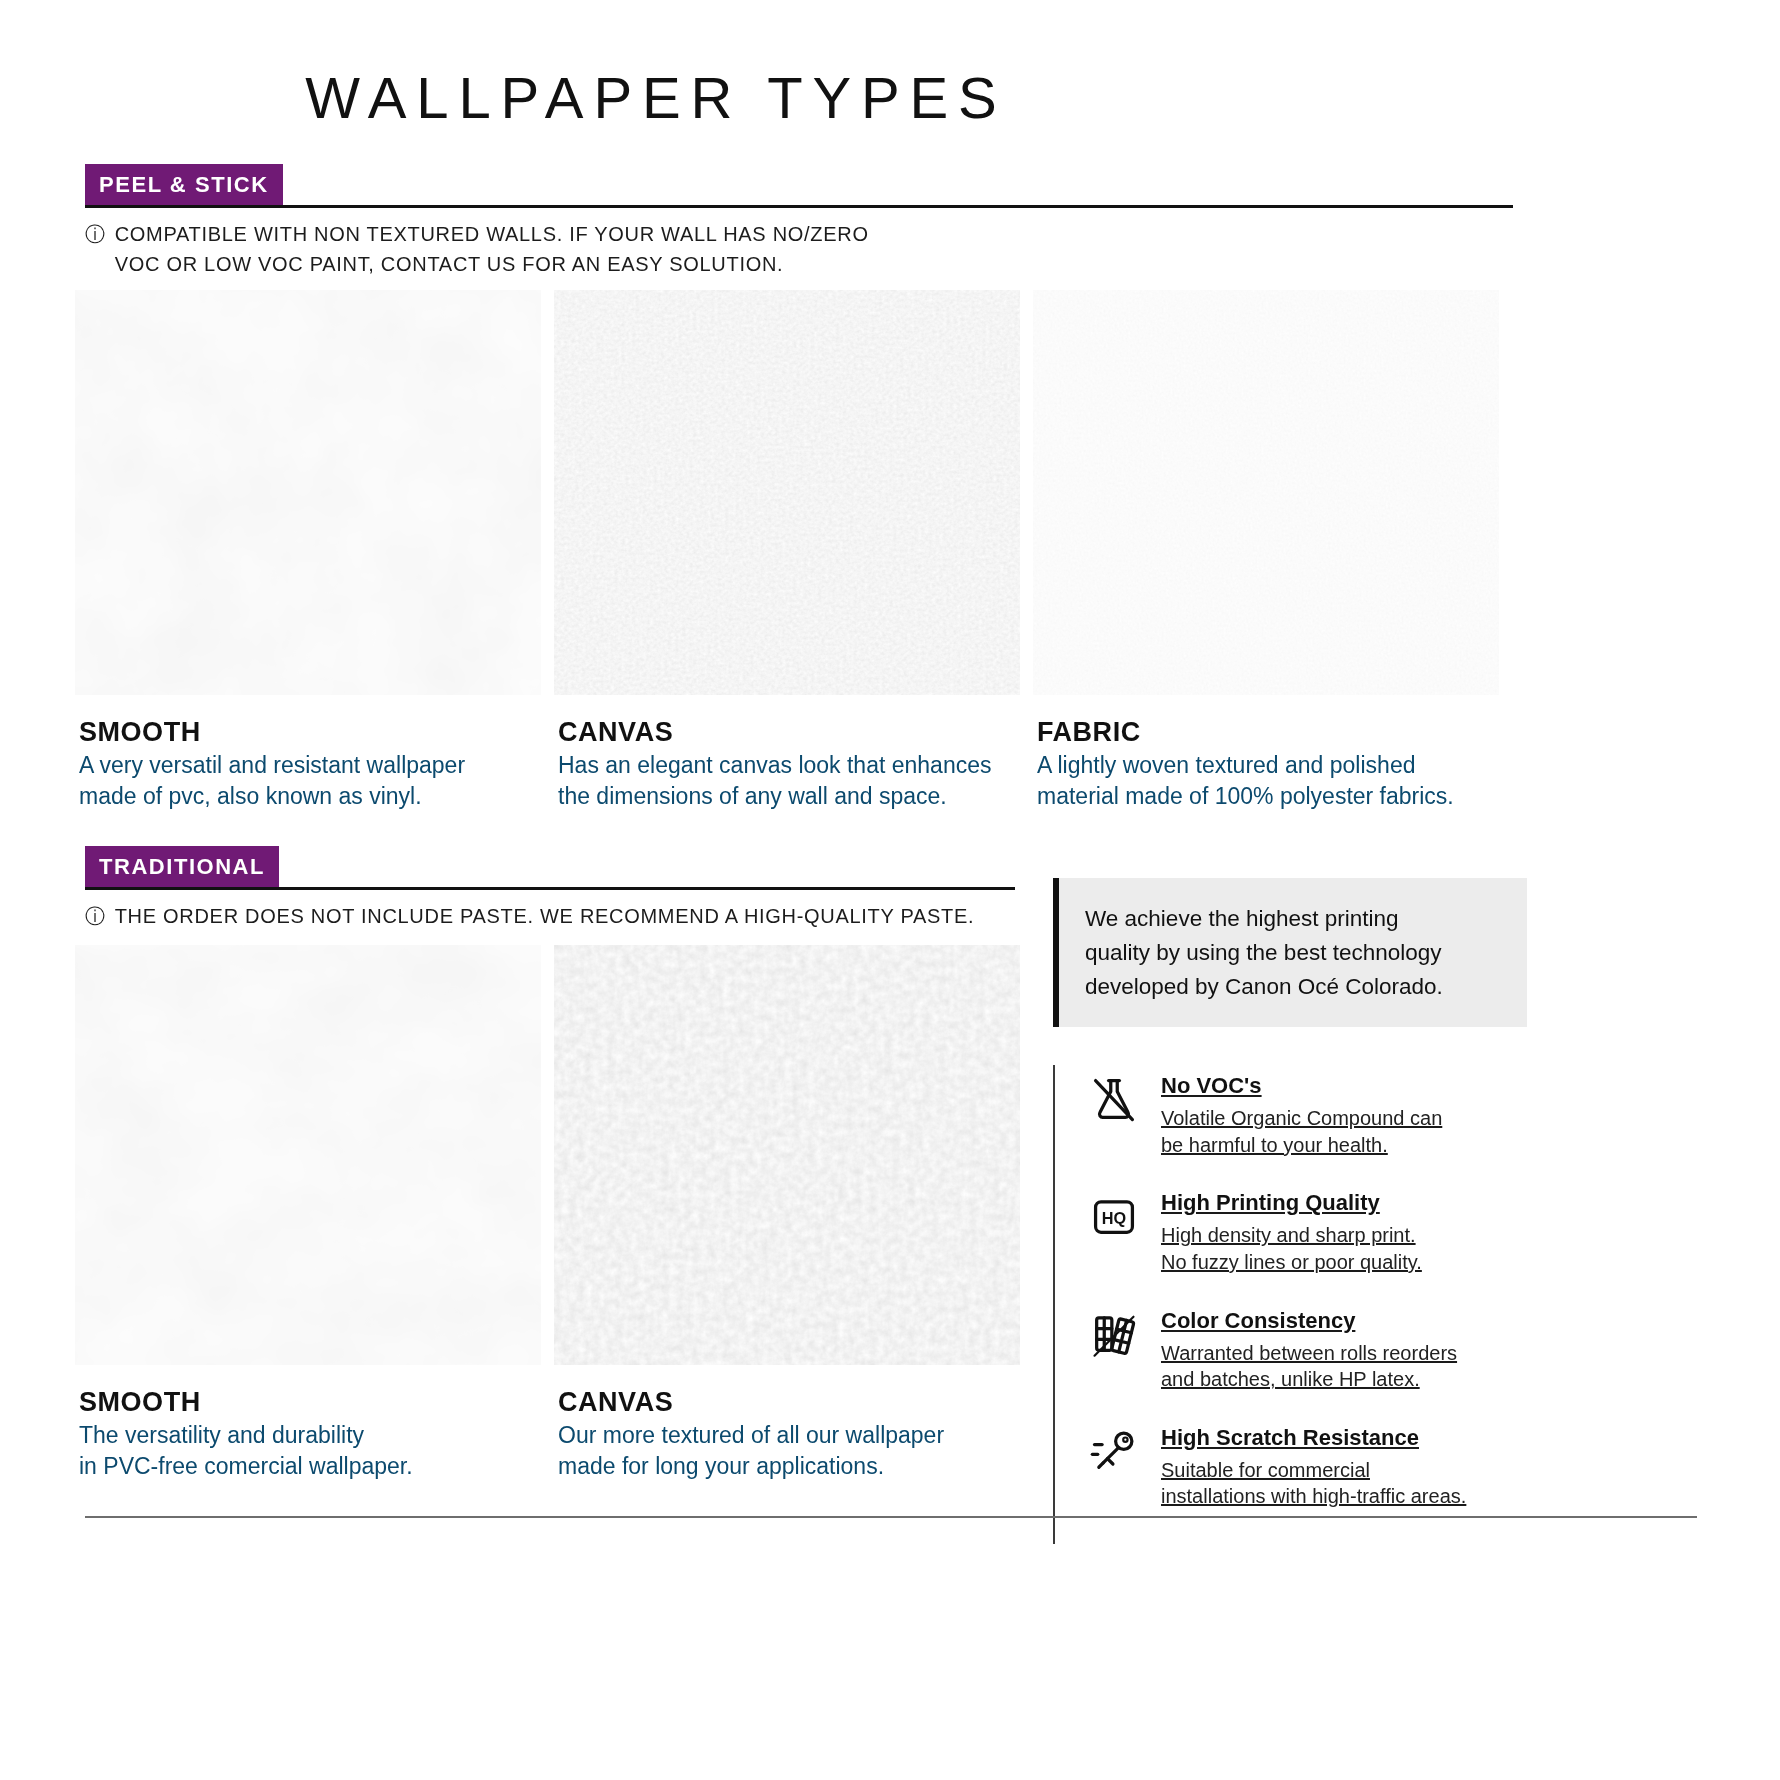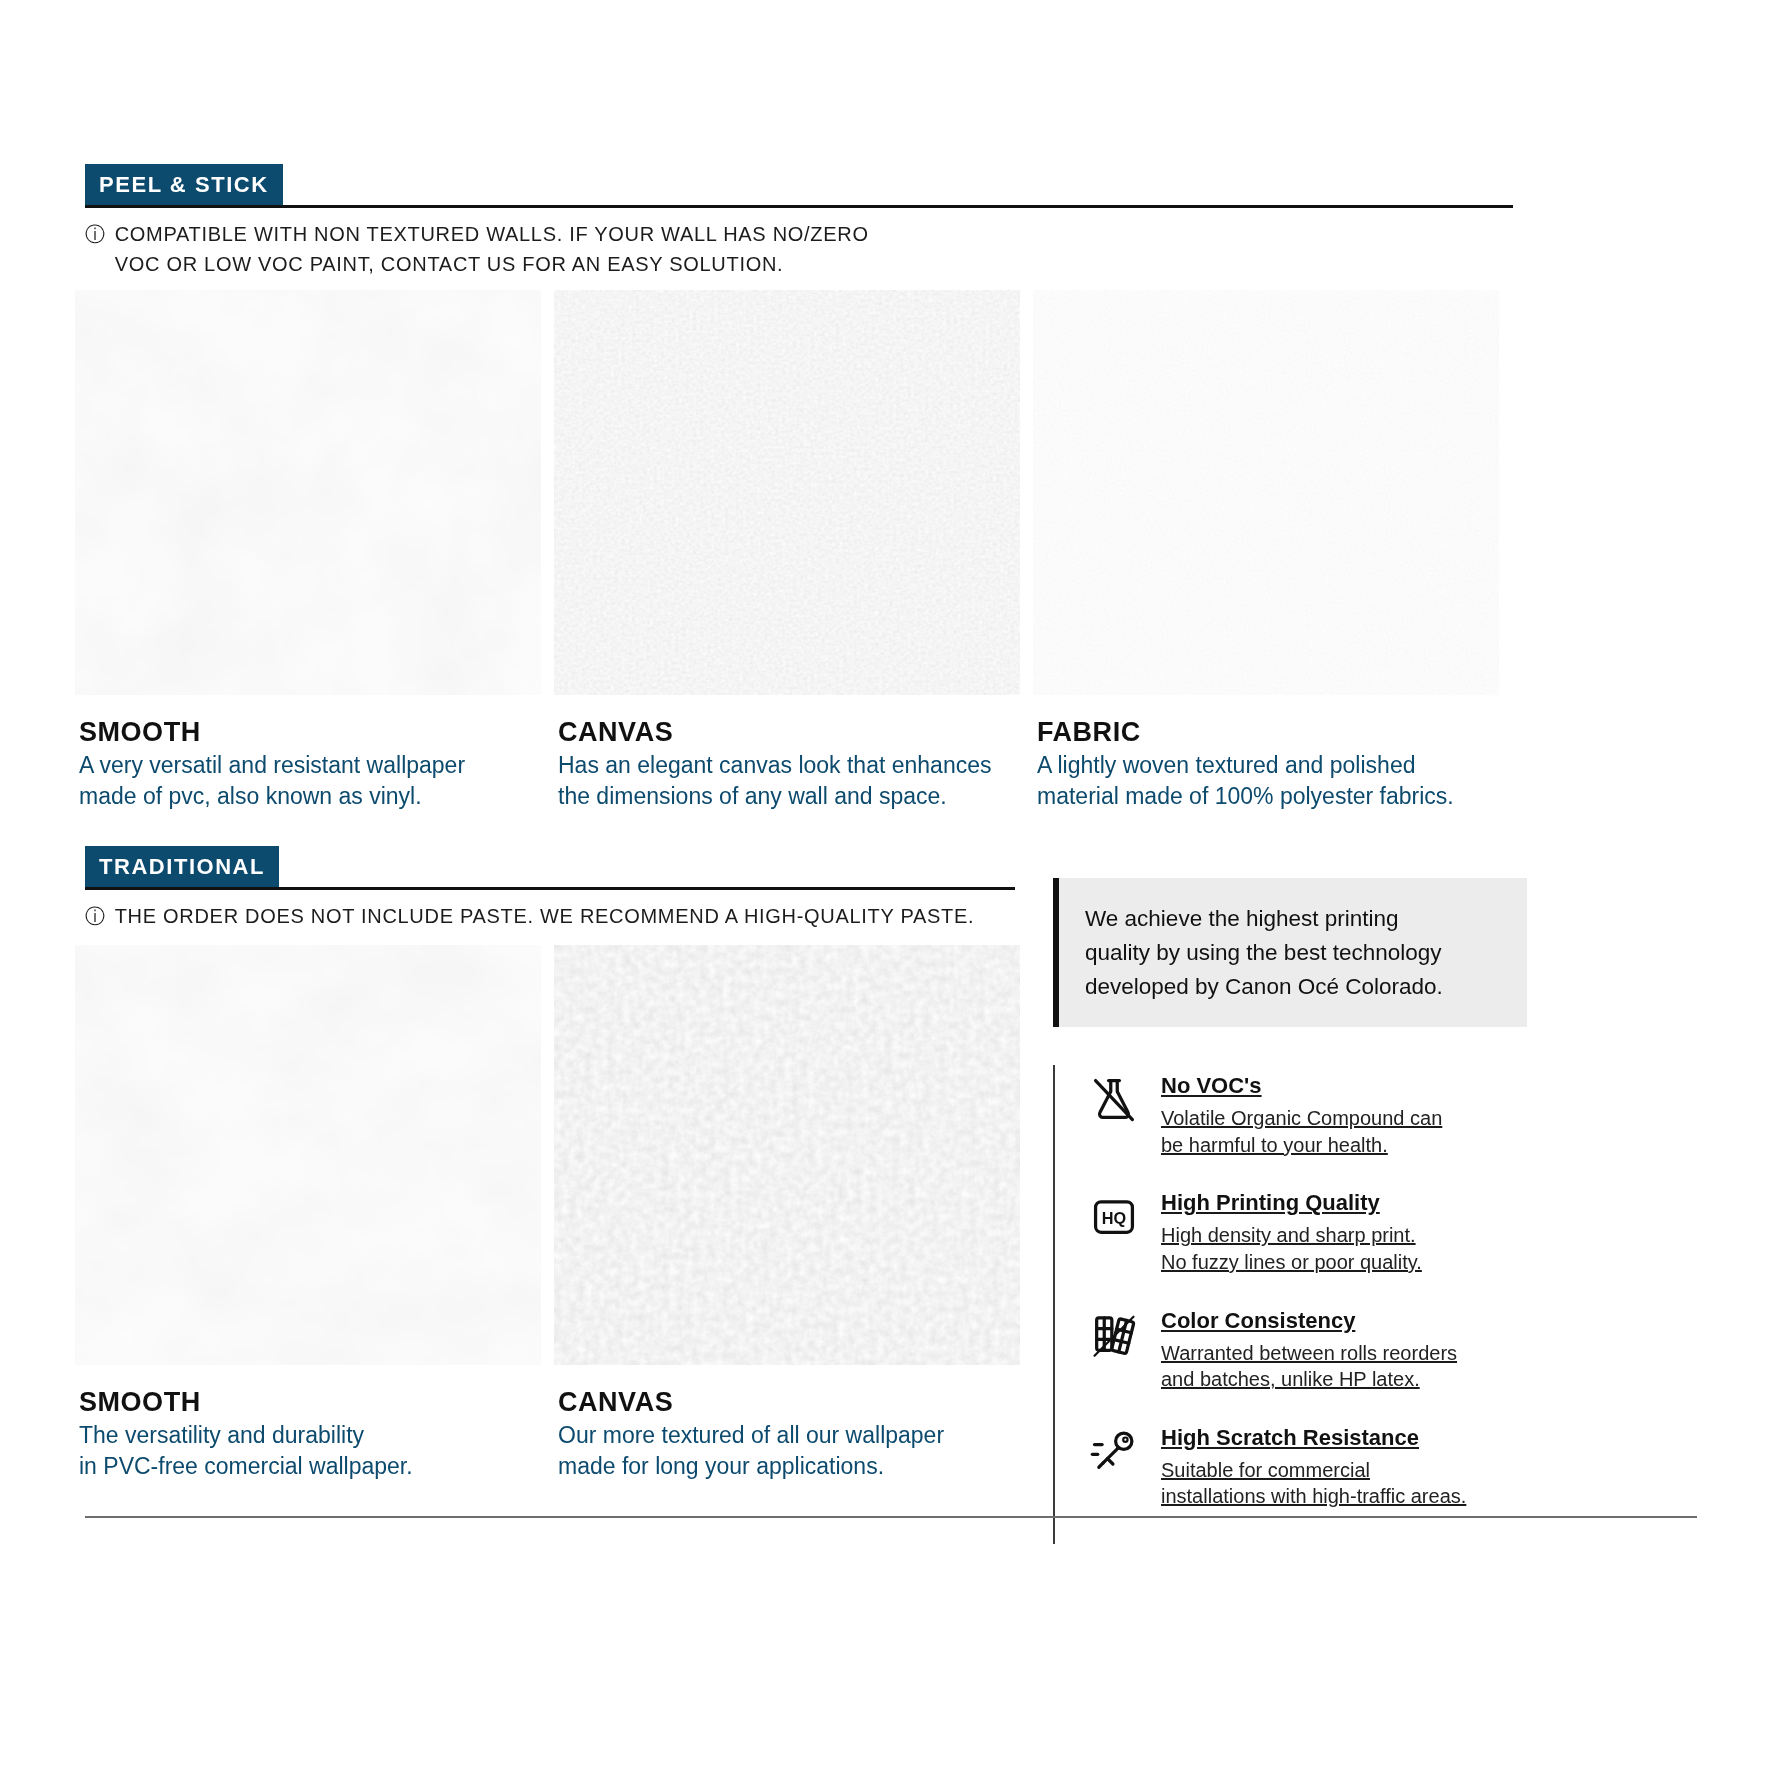"WALLPAPER TYPES" h1.title { html: none -> <h1>WALLPAPER TYPES</h1> }
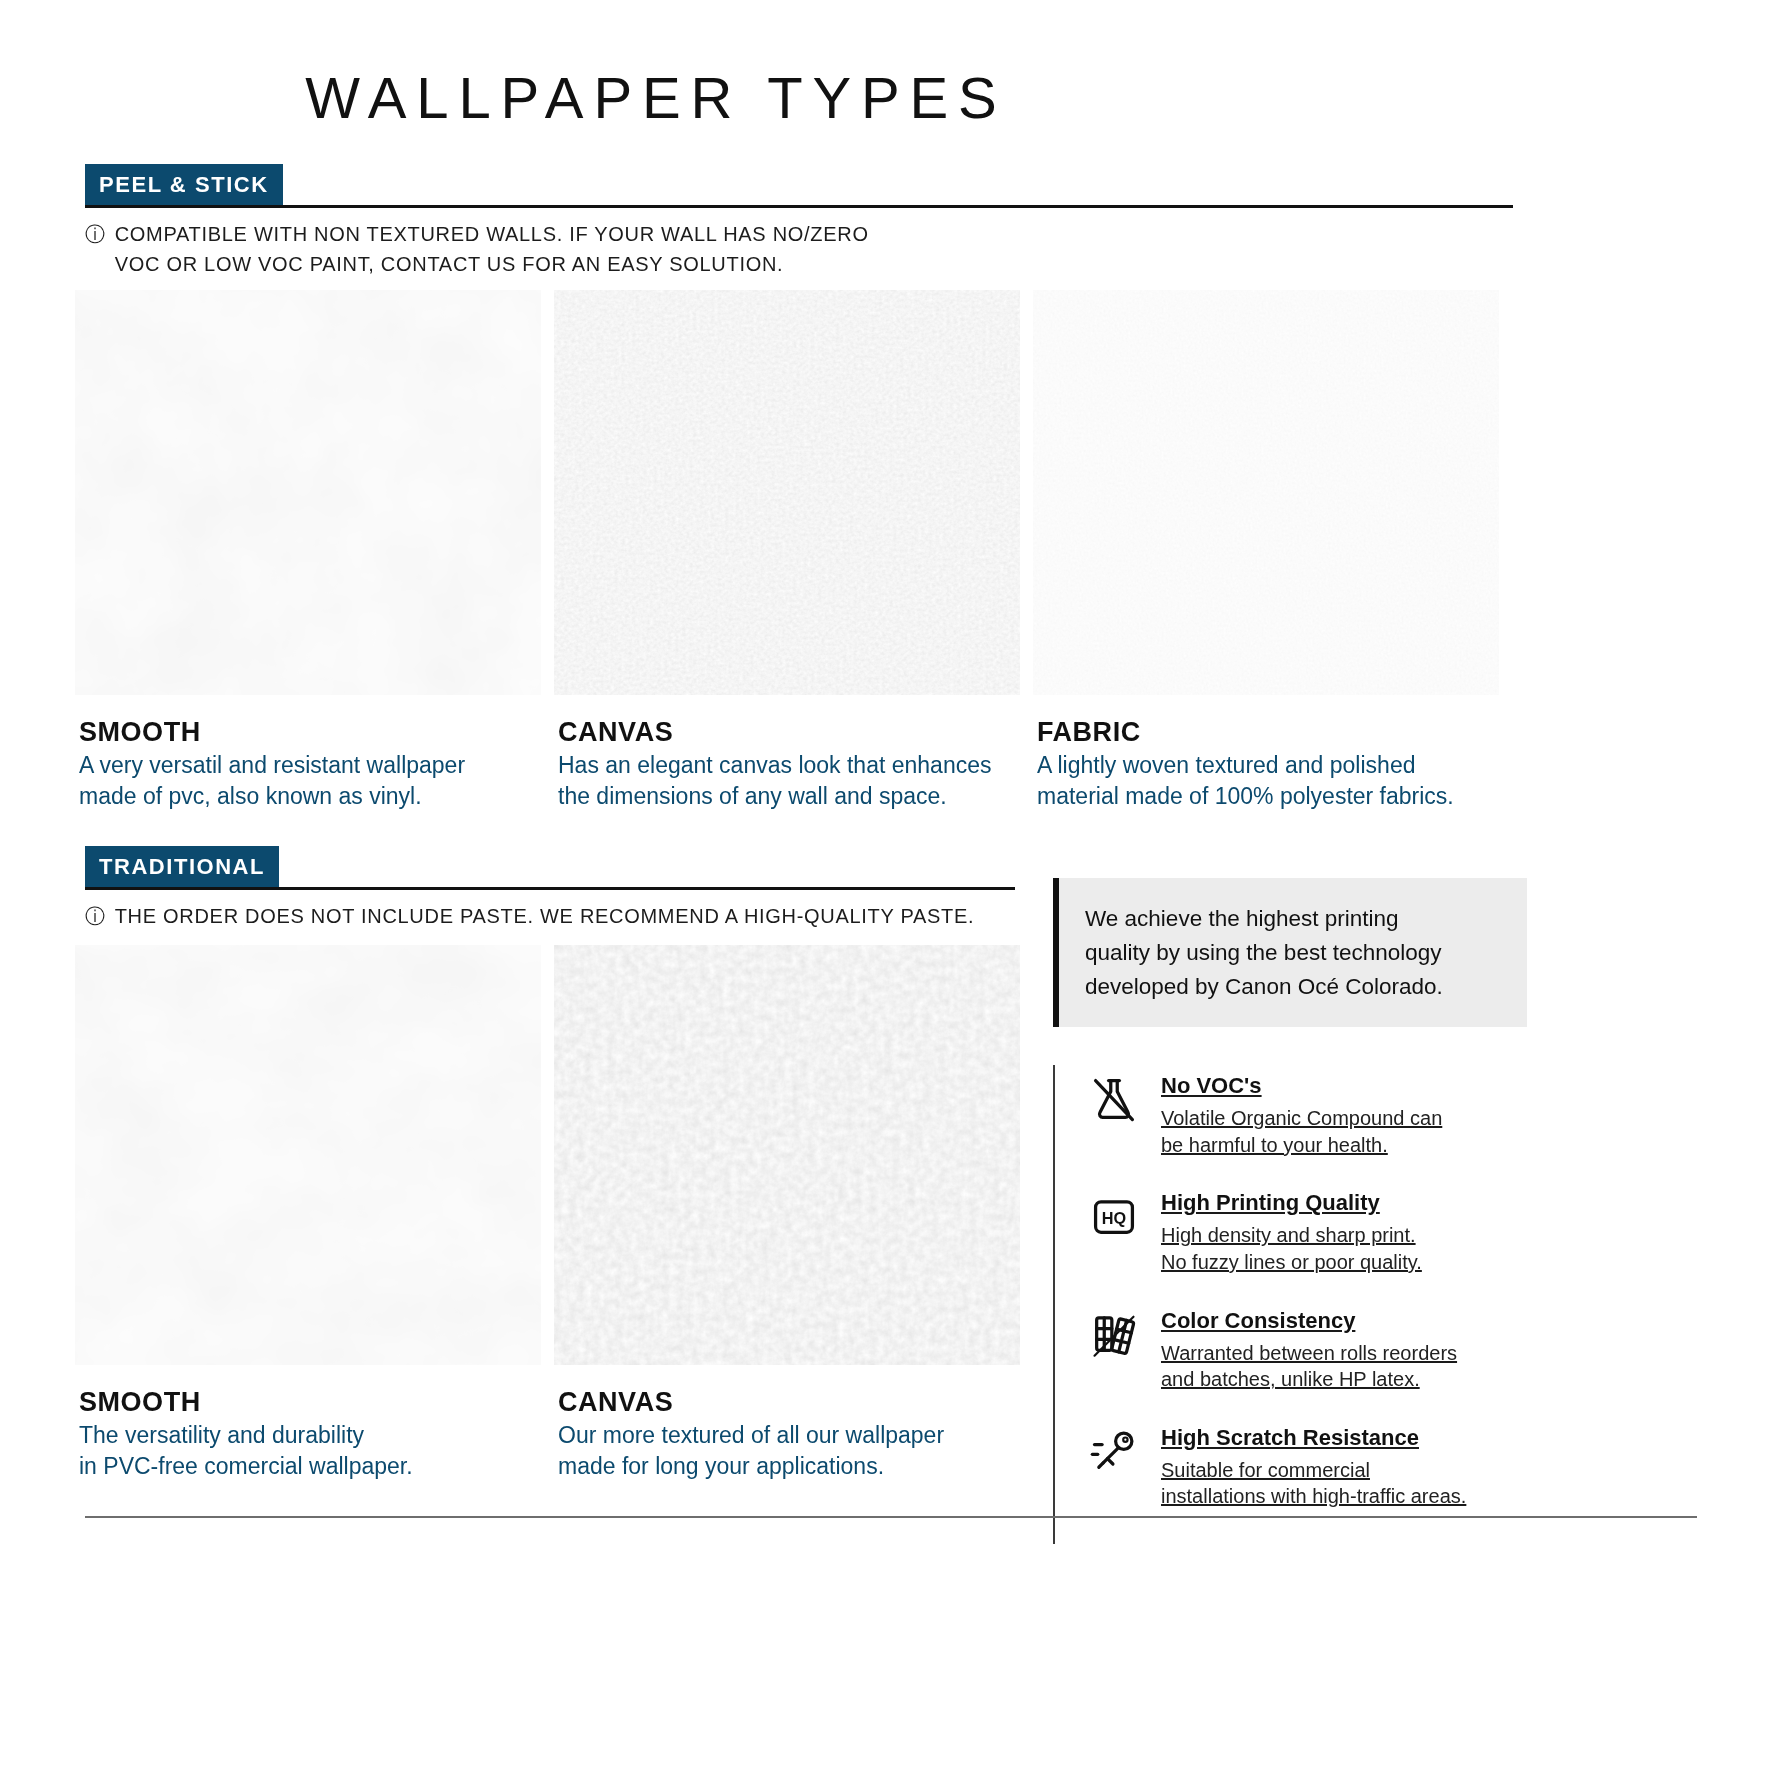"PEEL & STICK" .badge { background: #0c4a6e -> #701a75 }
